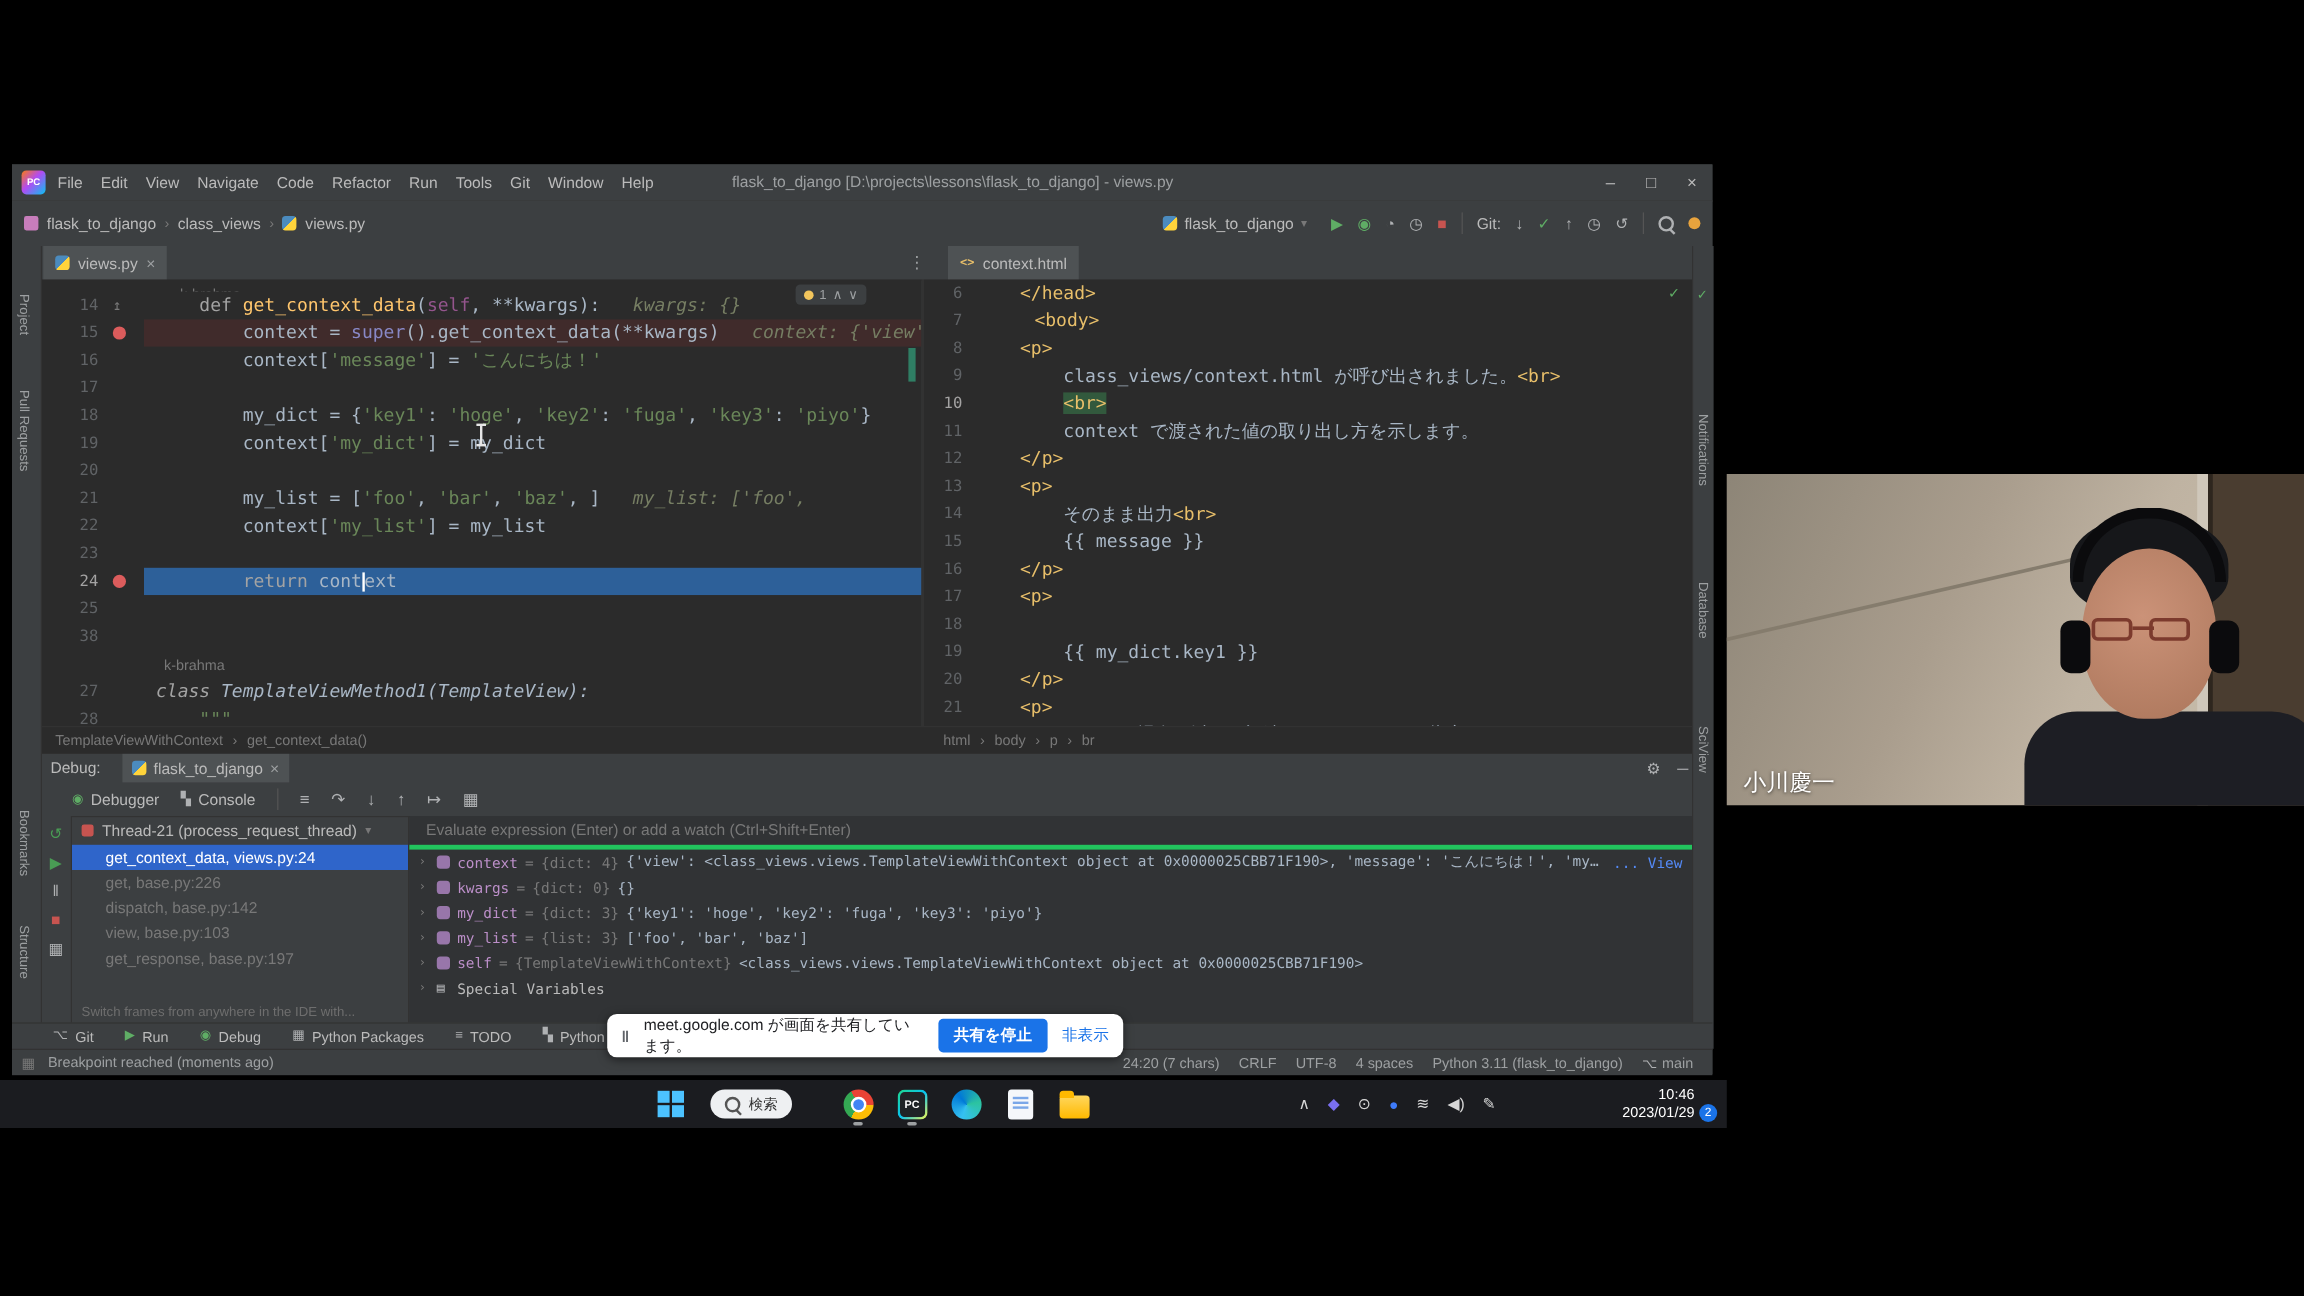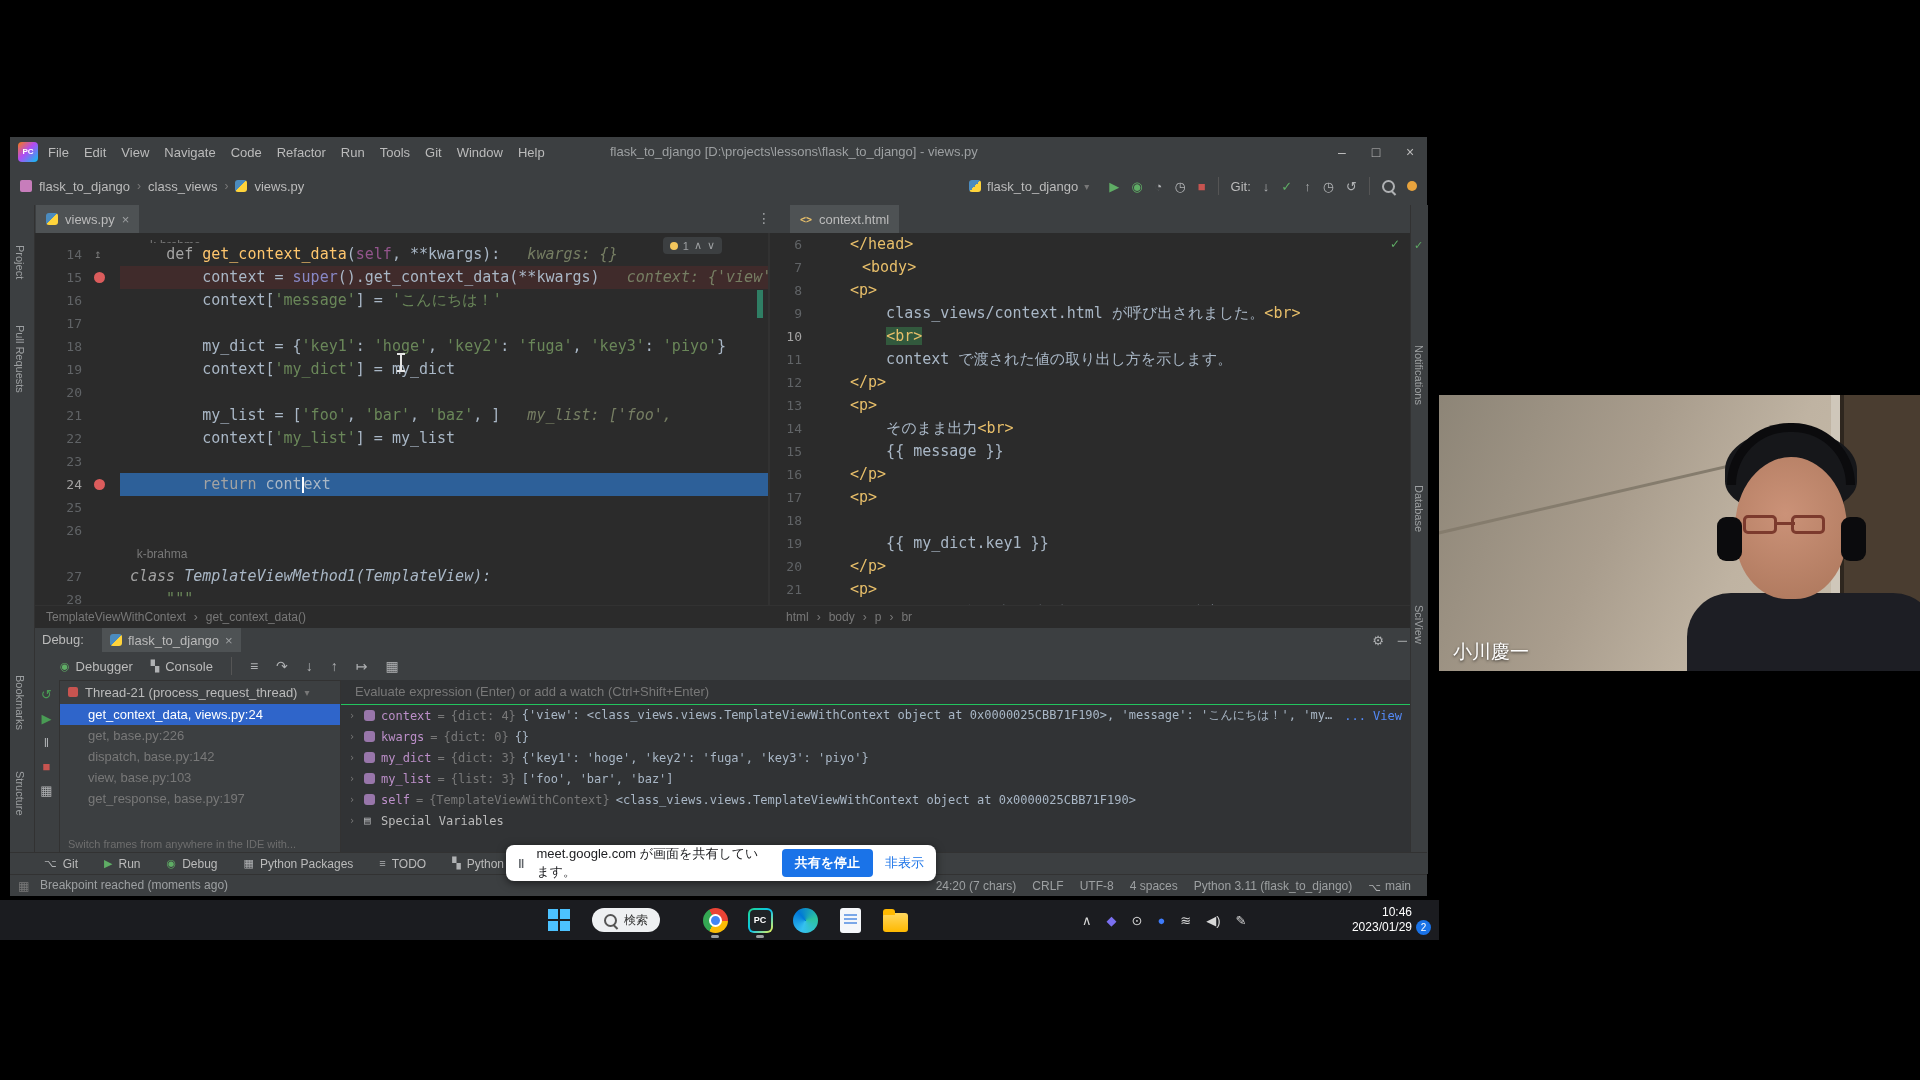"26" span.ln { text: 26 -> 38 }
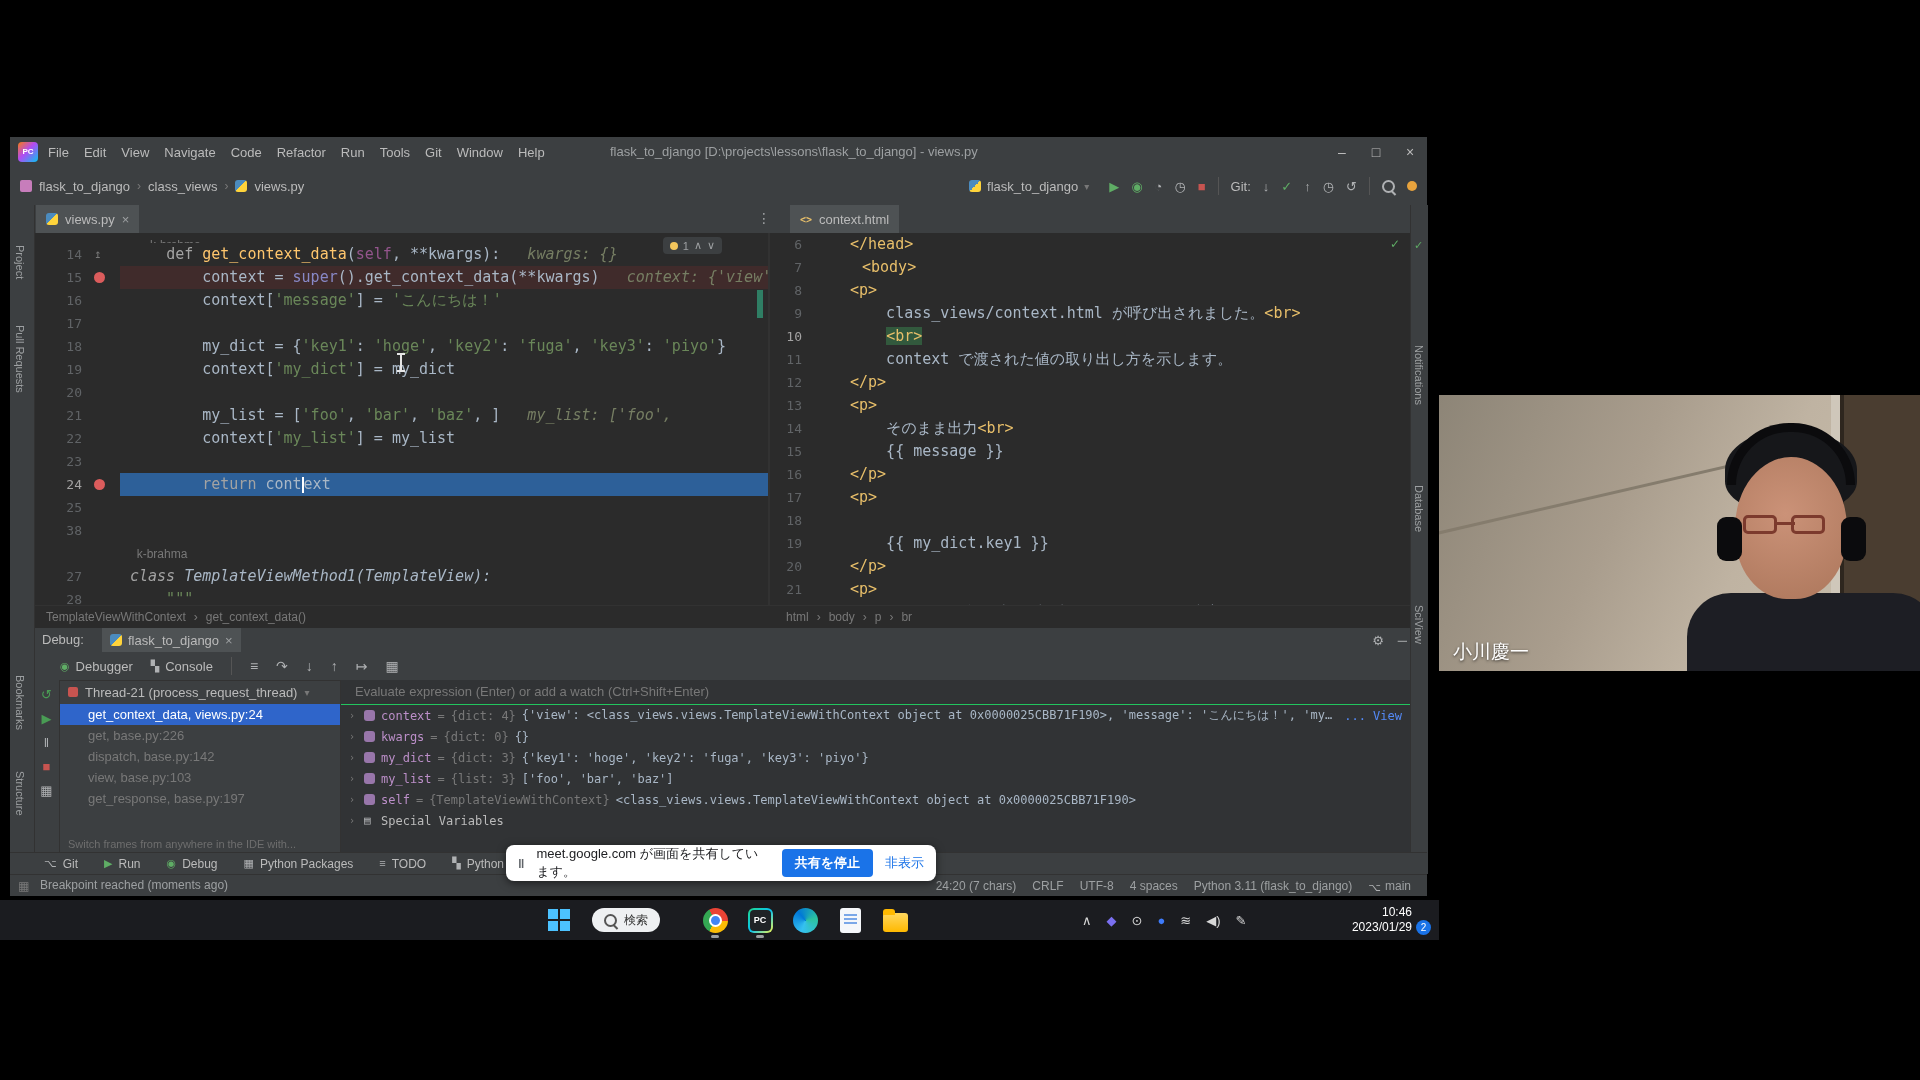"Evaluate expression (Enter) or add" .eval-row { border-bottom: 1px solid #22c55e -> 4px solid #22c55e }
